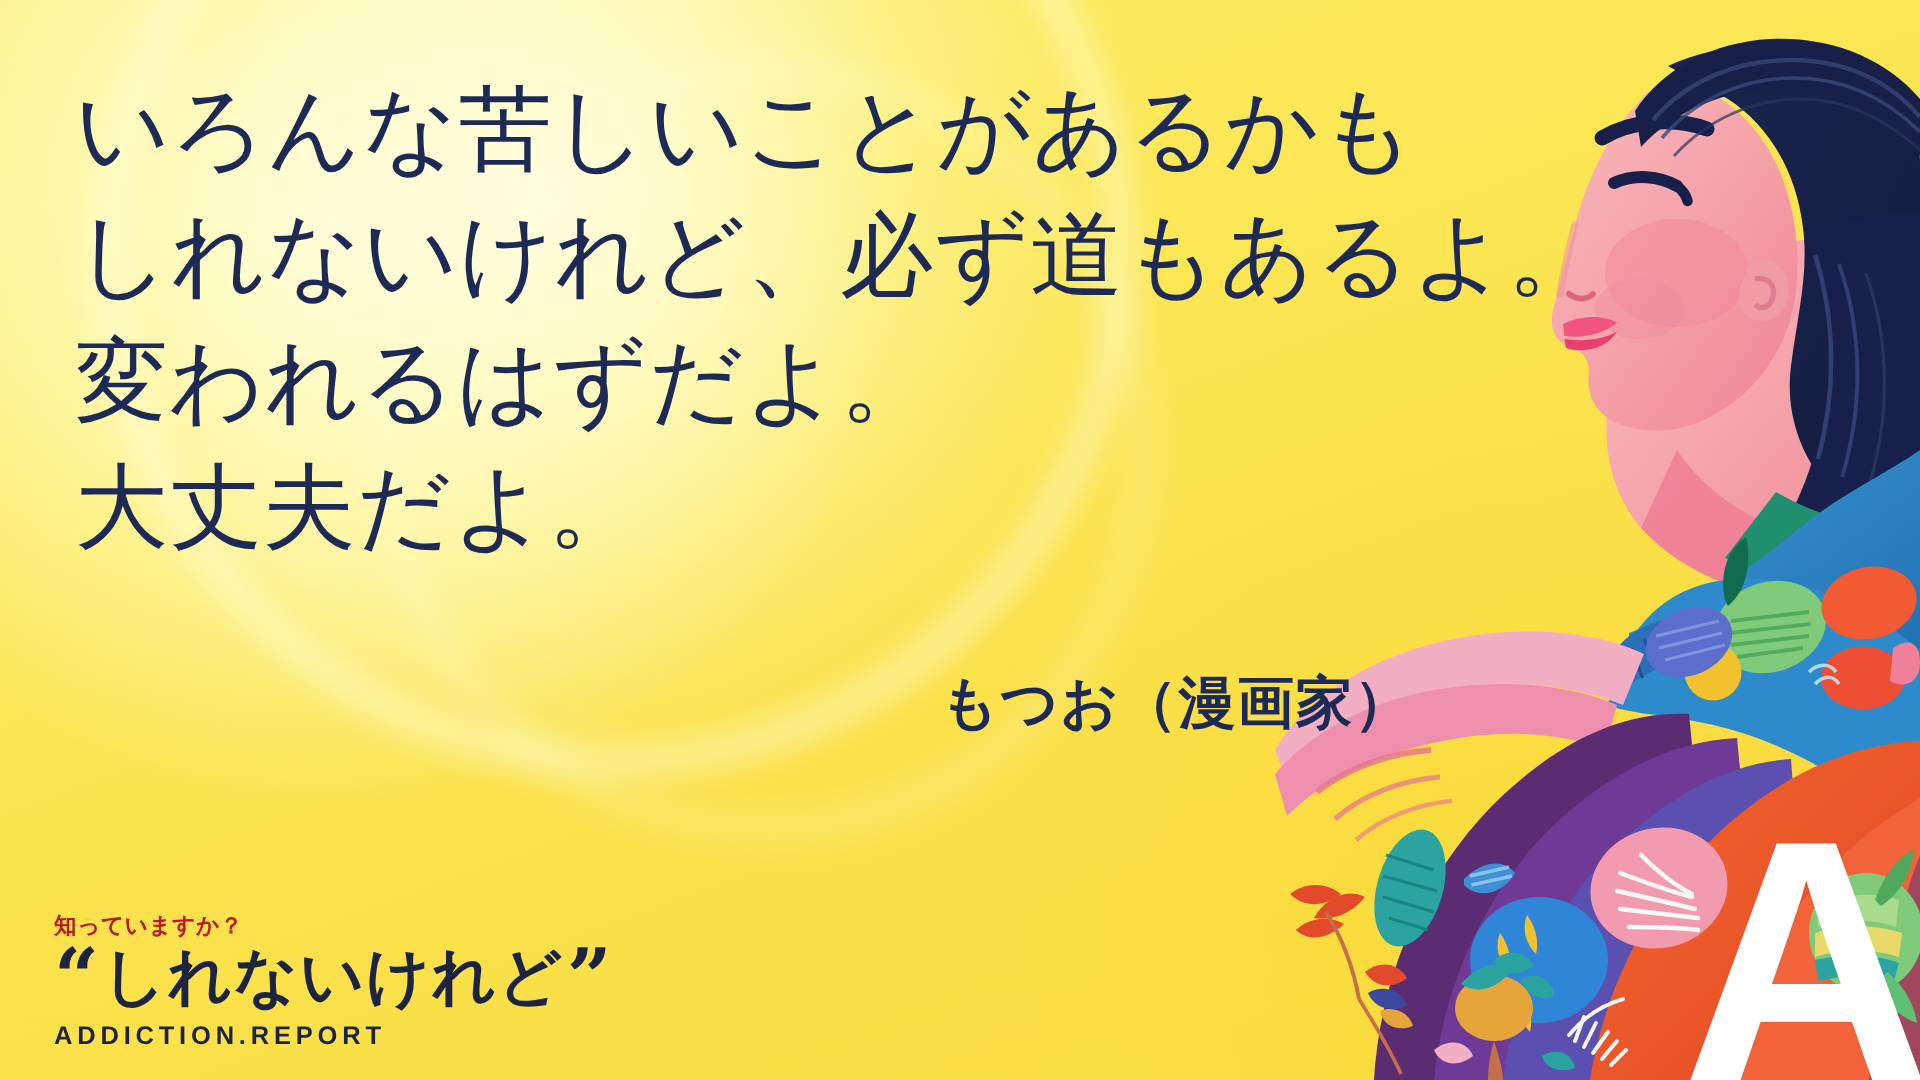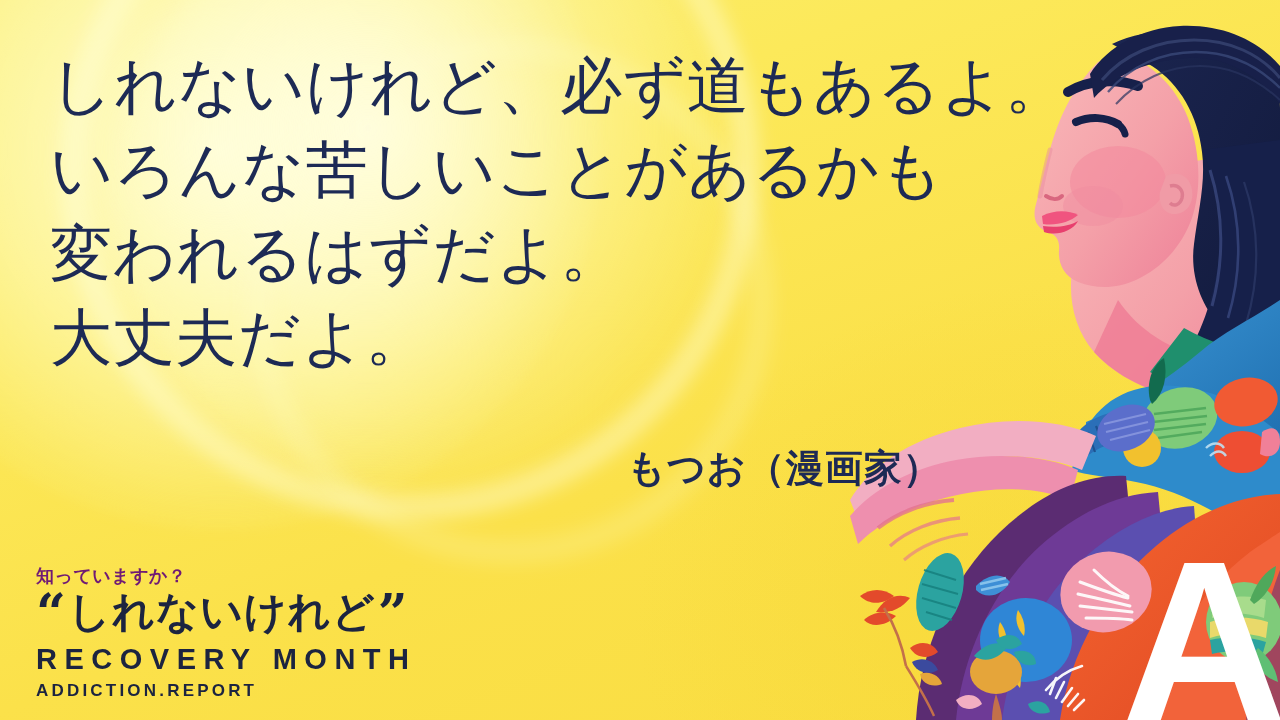"しれないけれど、必ず道もあるよ。" div.quote-line { order: before "いろんな苦しいことがあるかも" -> after "いろんな苦しいことがあるかも" }
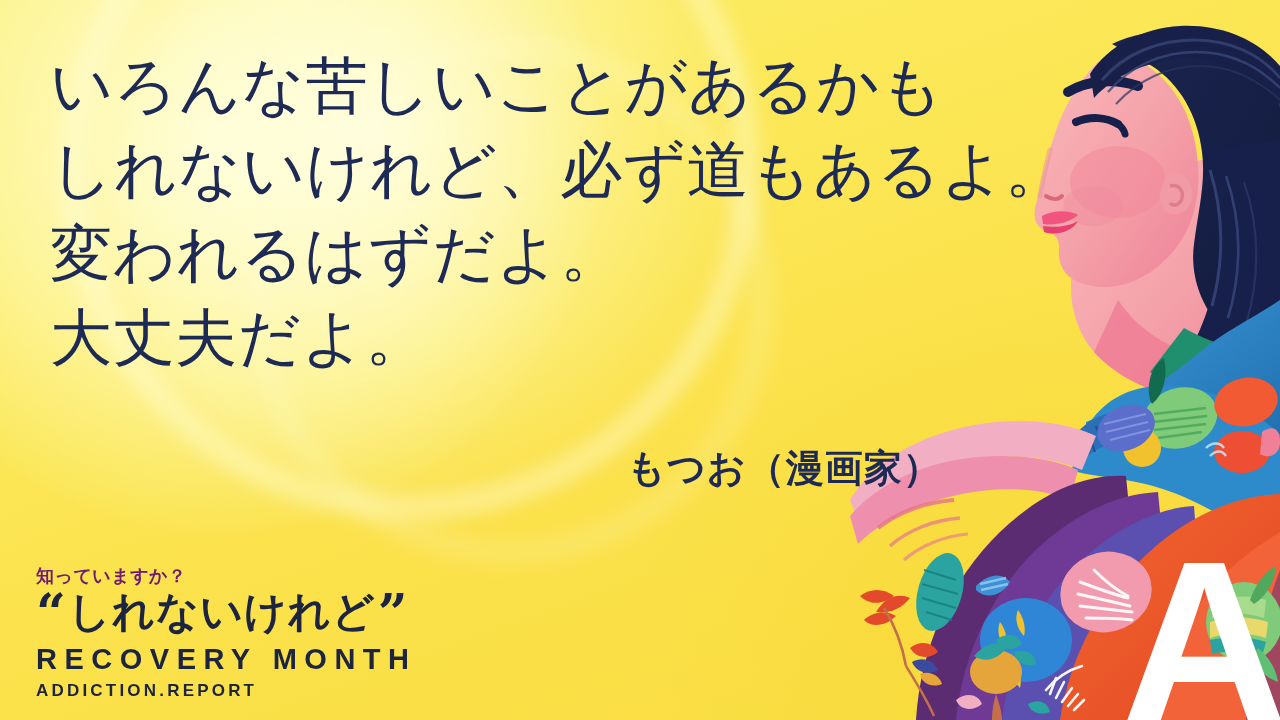"知っていますか？" .logo-kicker { color: #701a75 -> #b91c1c; font-size: 18px -> 15px }
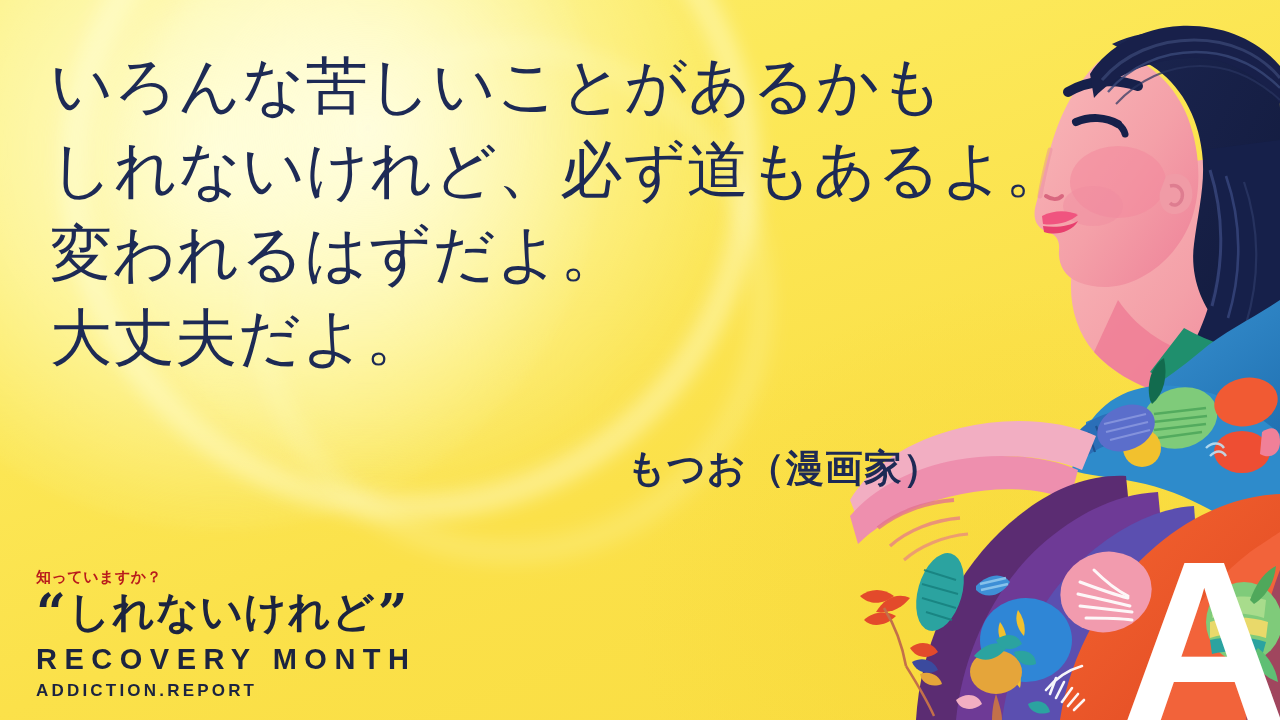"RECOVERY MONTH" div.logo-en { html: <div>RECOVERY MONTH</div> -> none }
